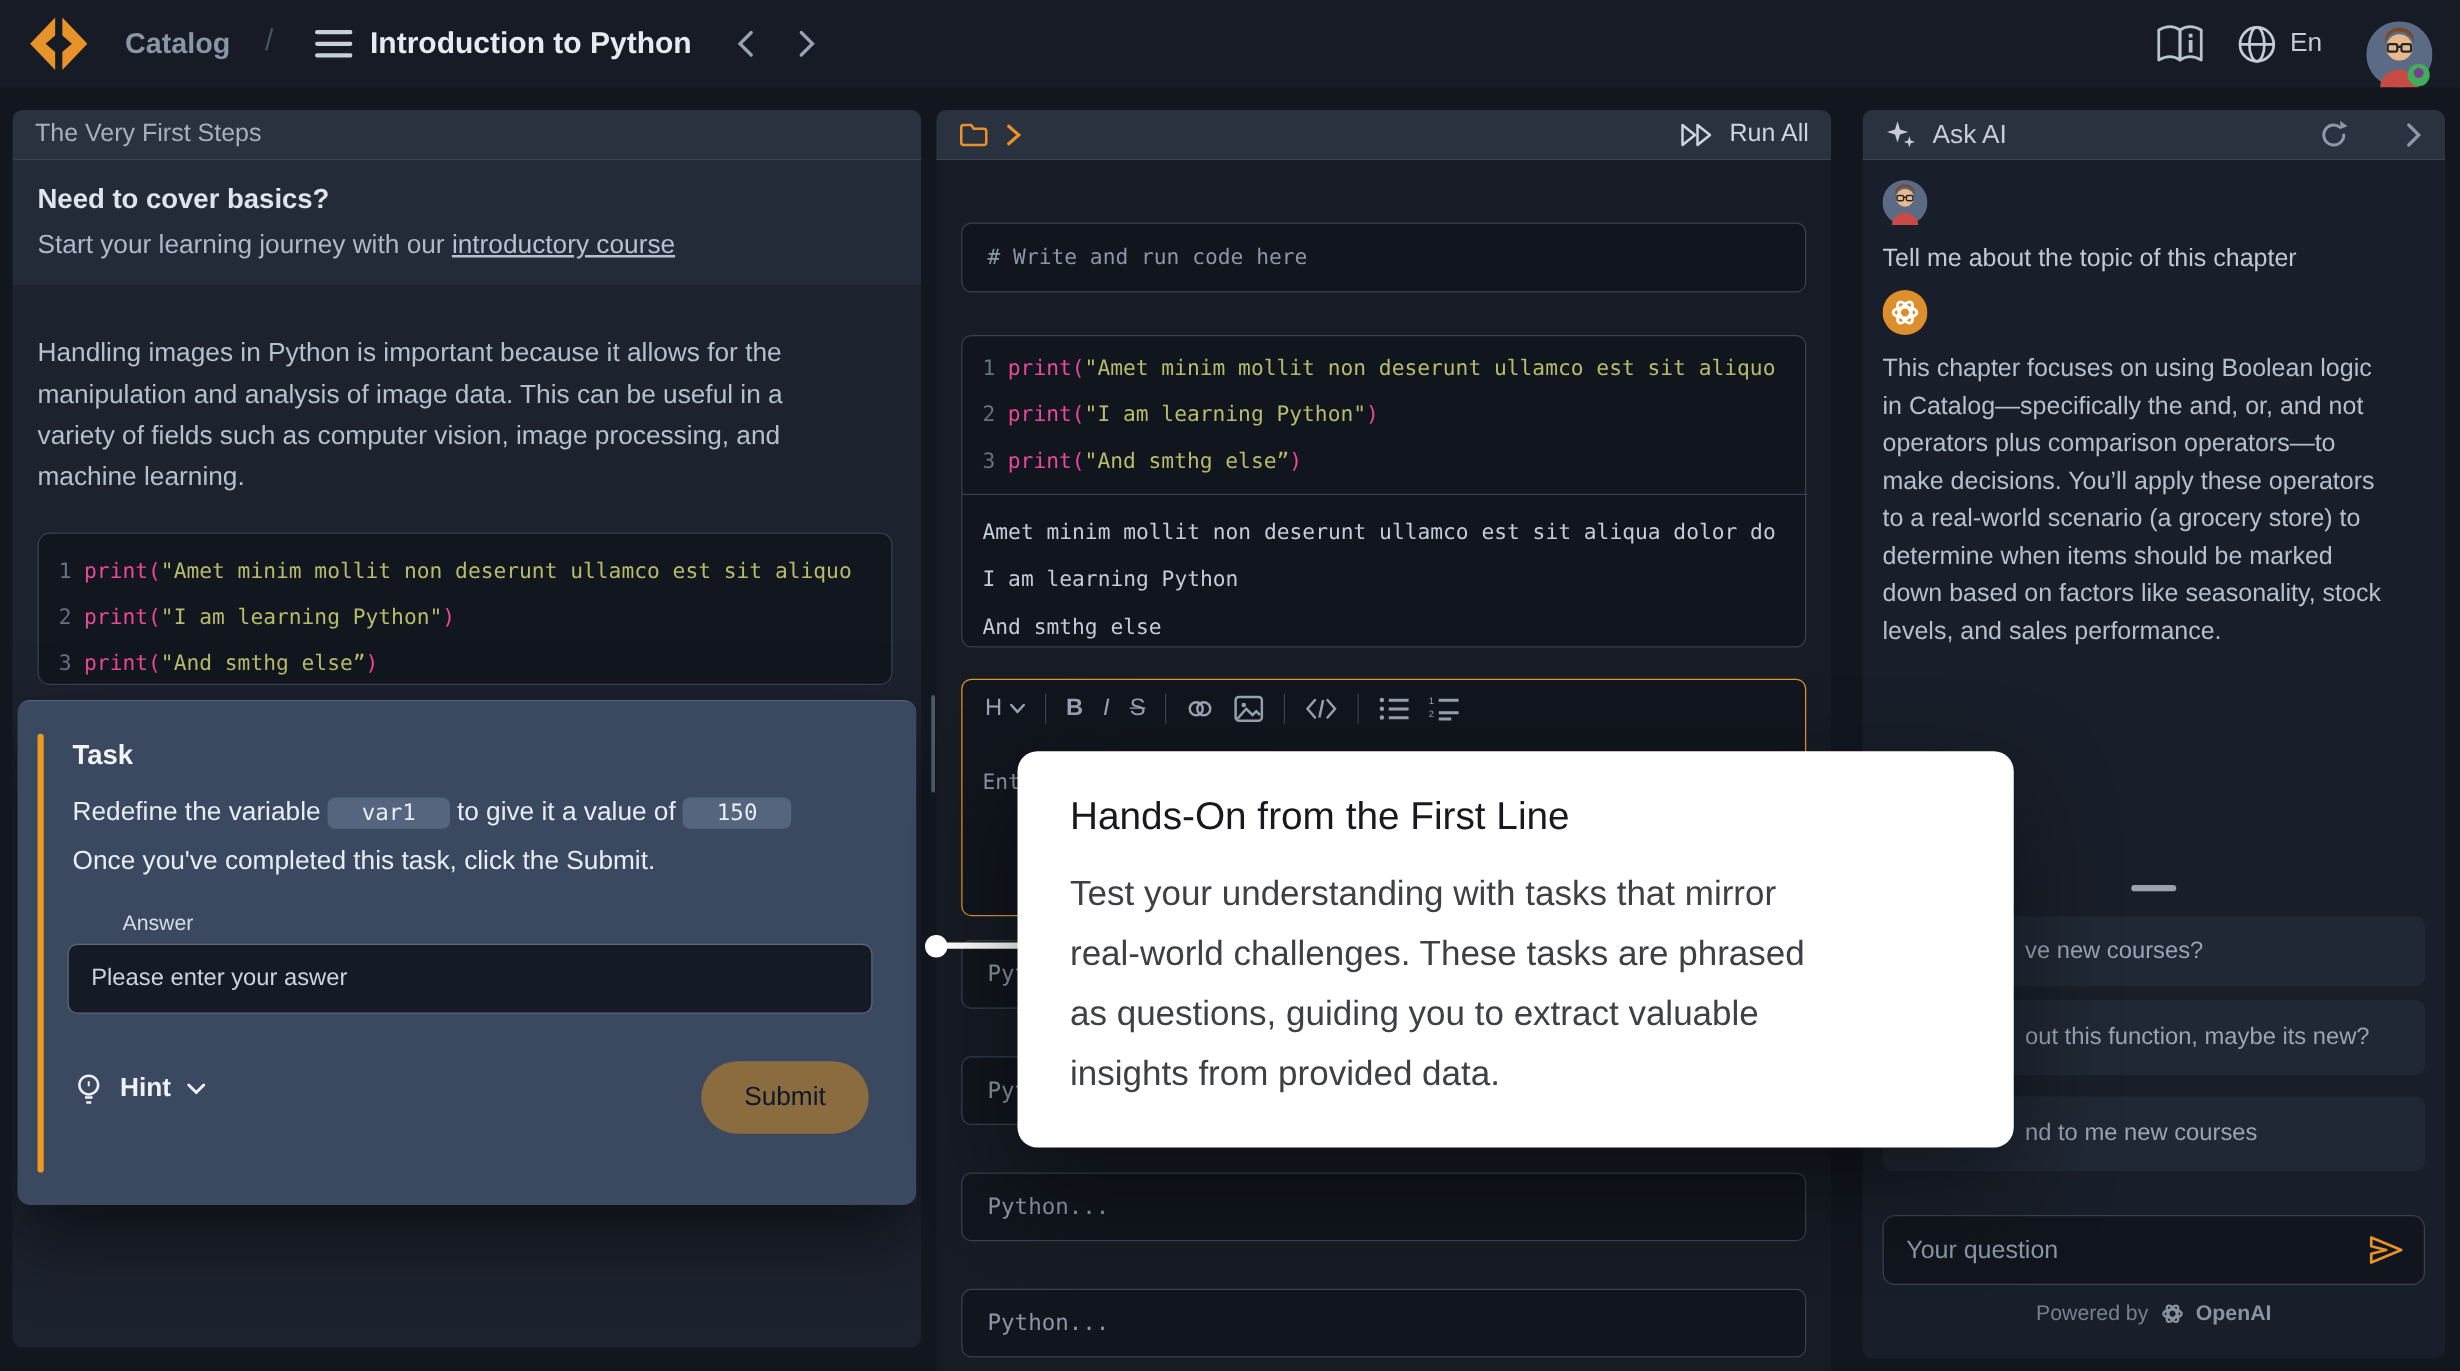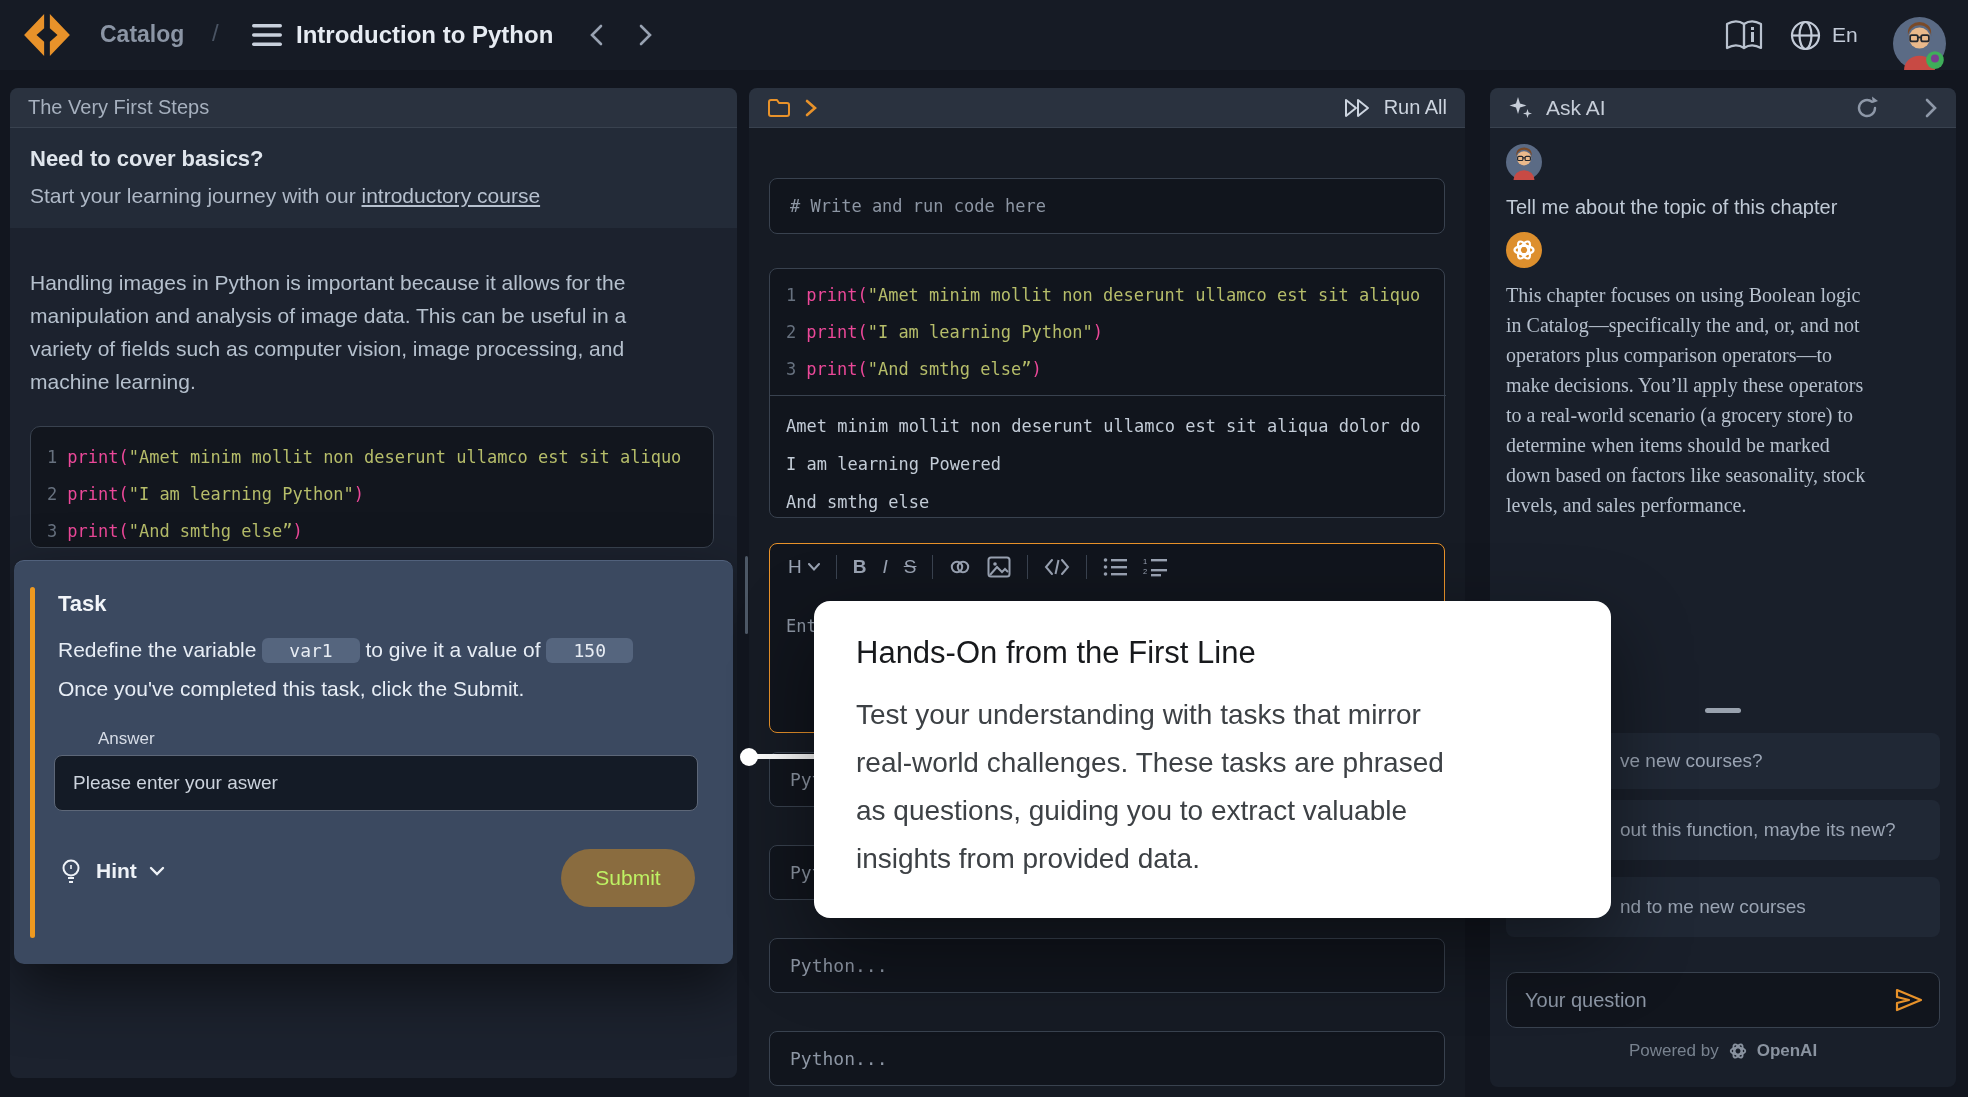"This chapter focuses on using" div.abs { font-family: Liberation Serif, serif -> none }
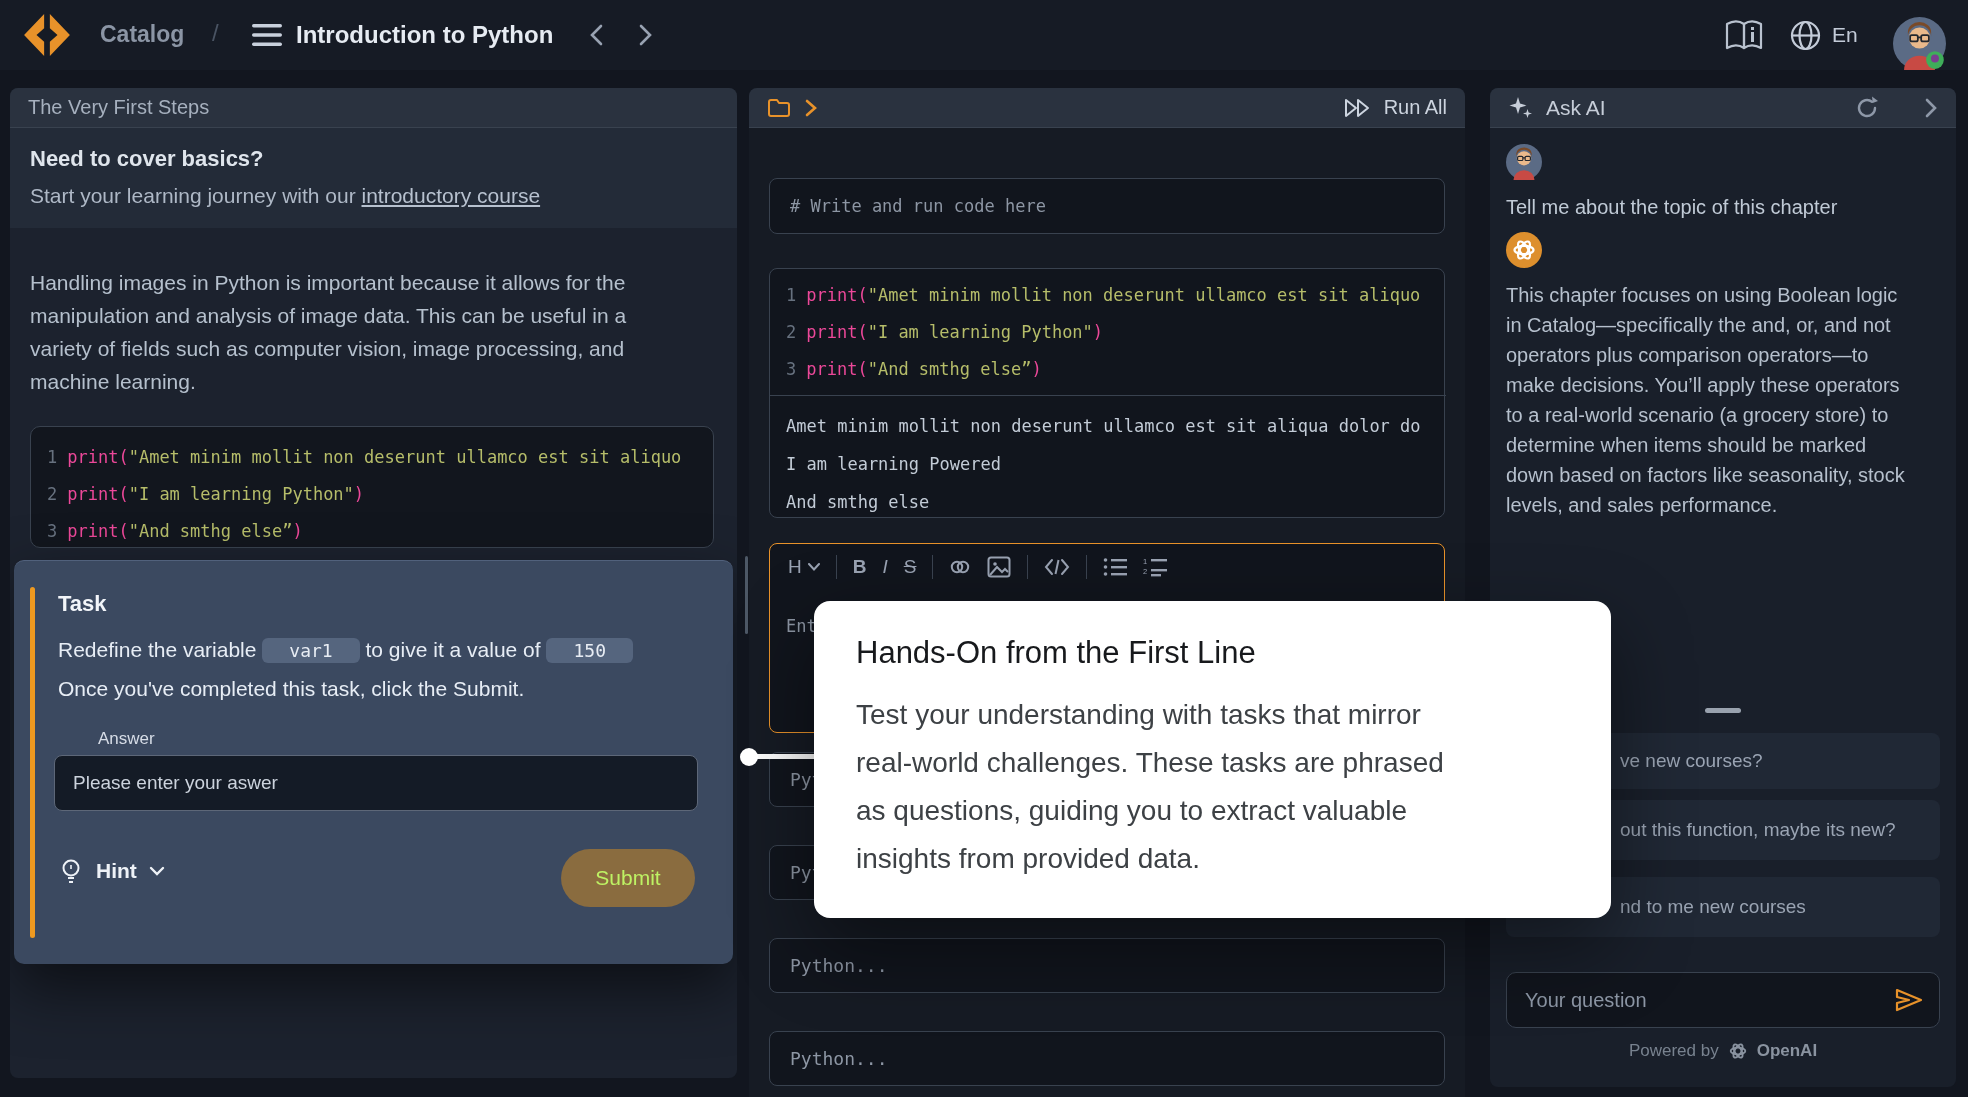"I am learning Powered" div.outln { text: Powered -> Python }
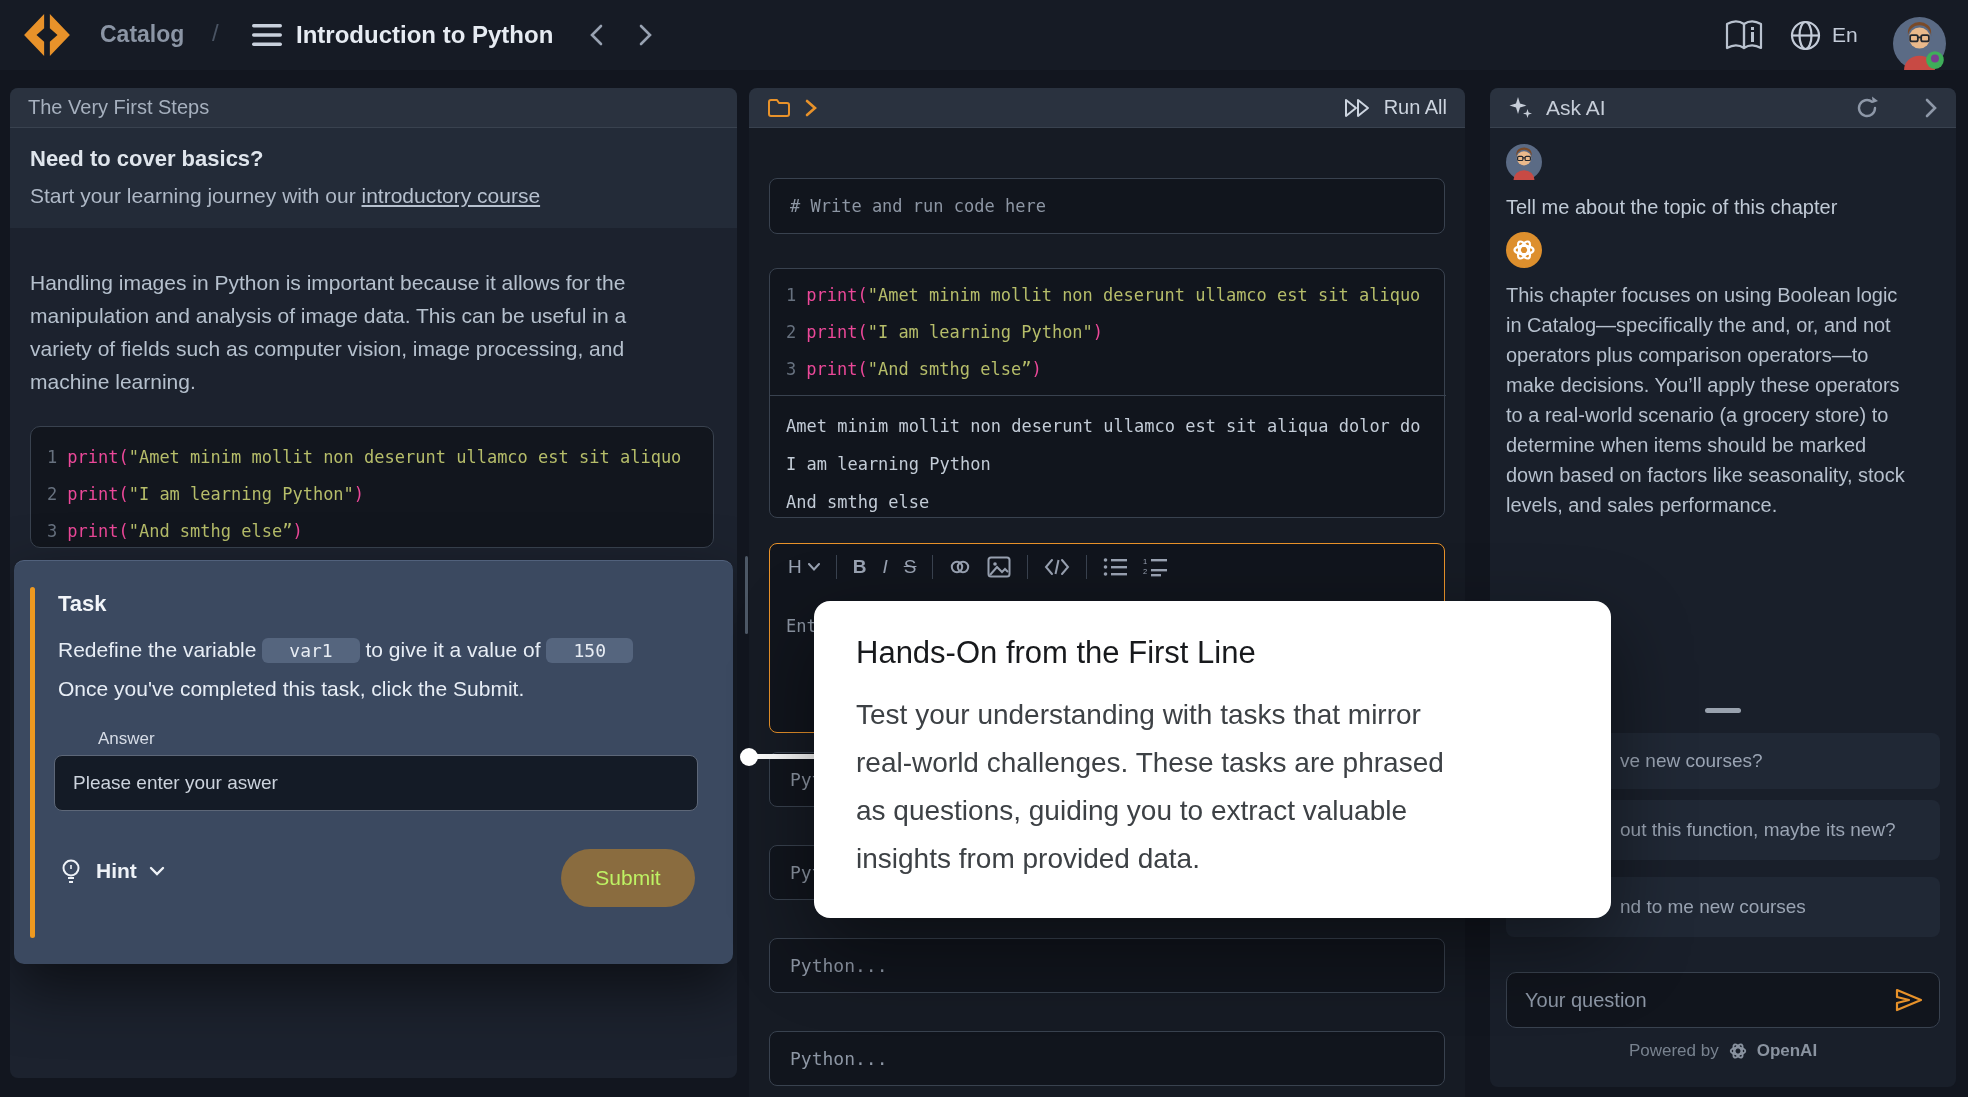"Submit" .submit-btn { color: #bef264 -> #0f172a }
